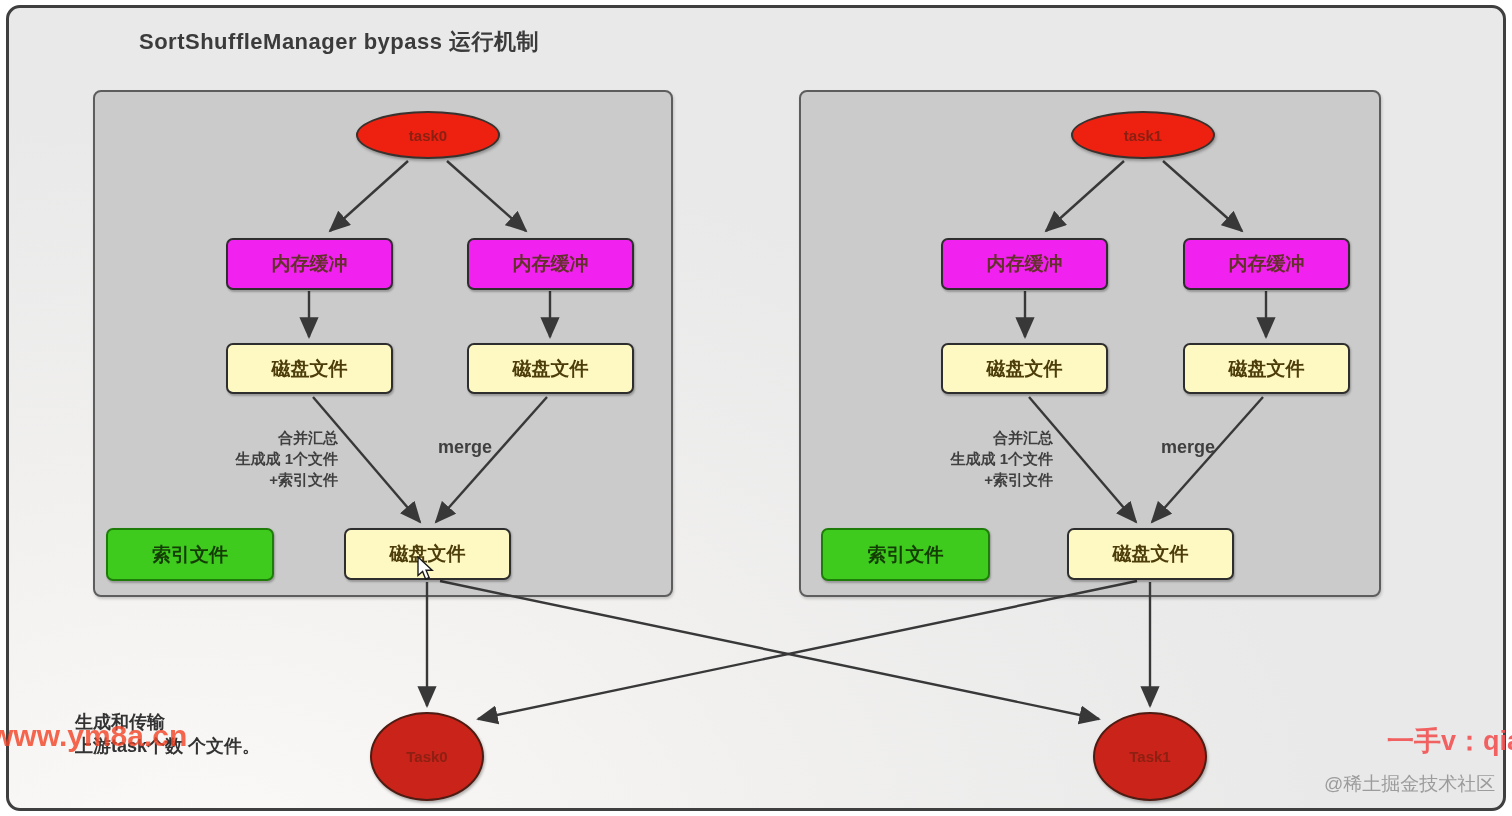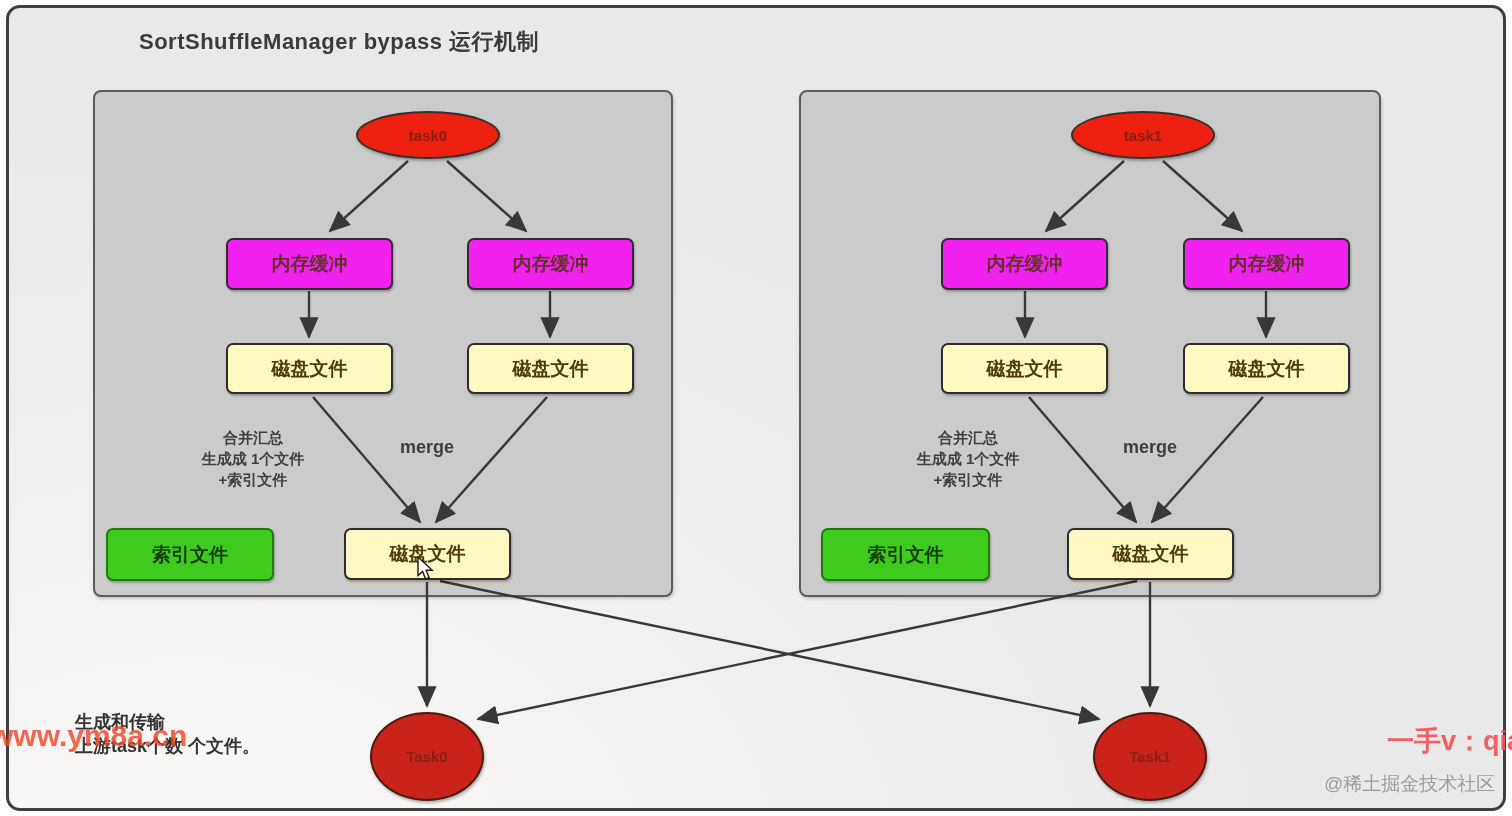"task0" .node, .ellipse, .note, .merge-label { text-align: none -> right }
